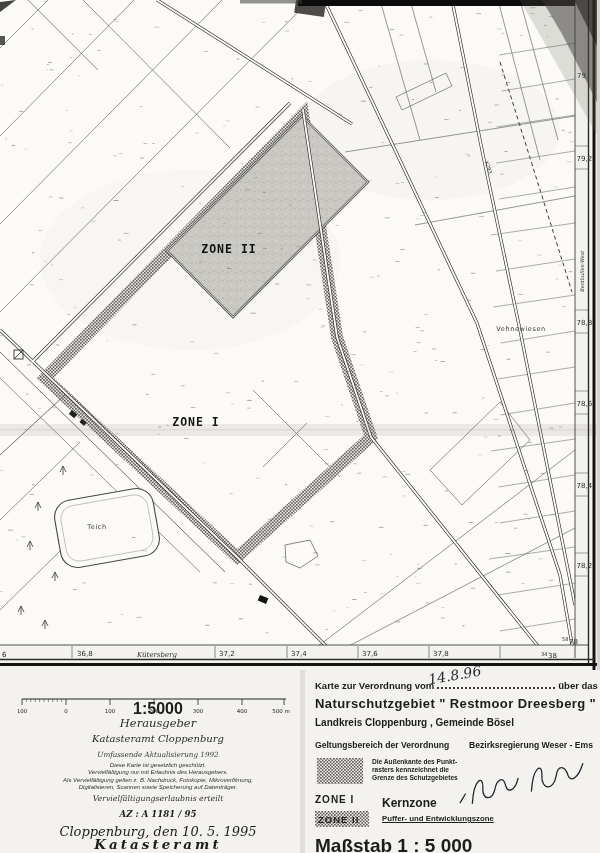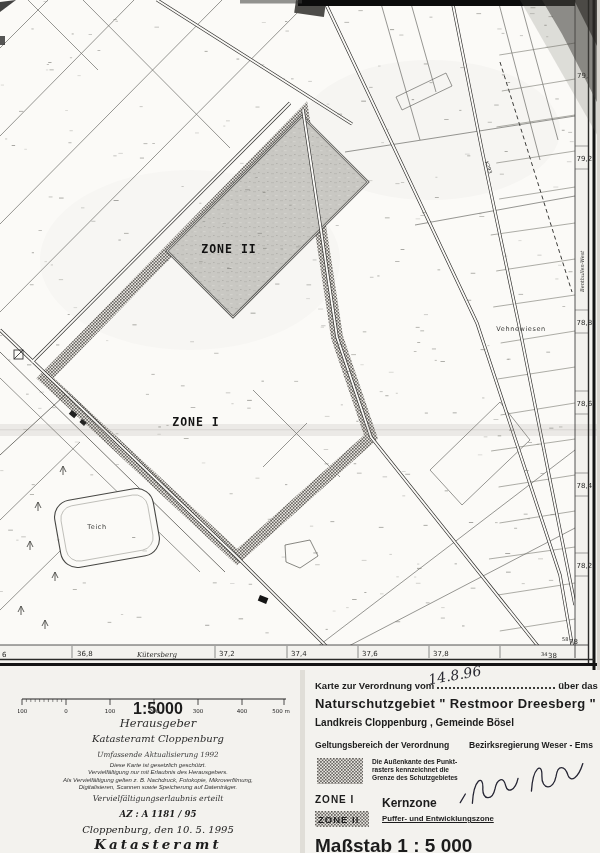"Cloppenburg, den 10. 5. 1995" div.fl { font-size: 10px -> 13px }
